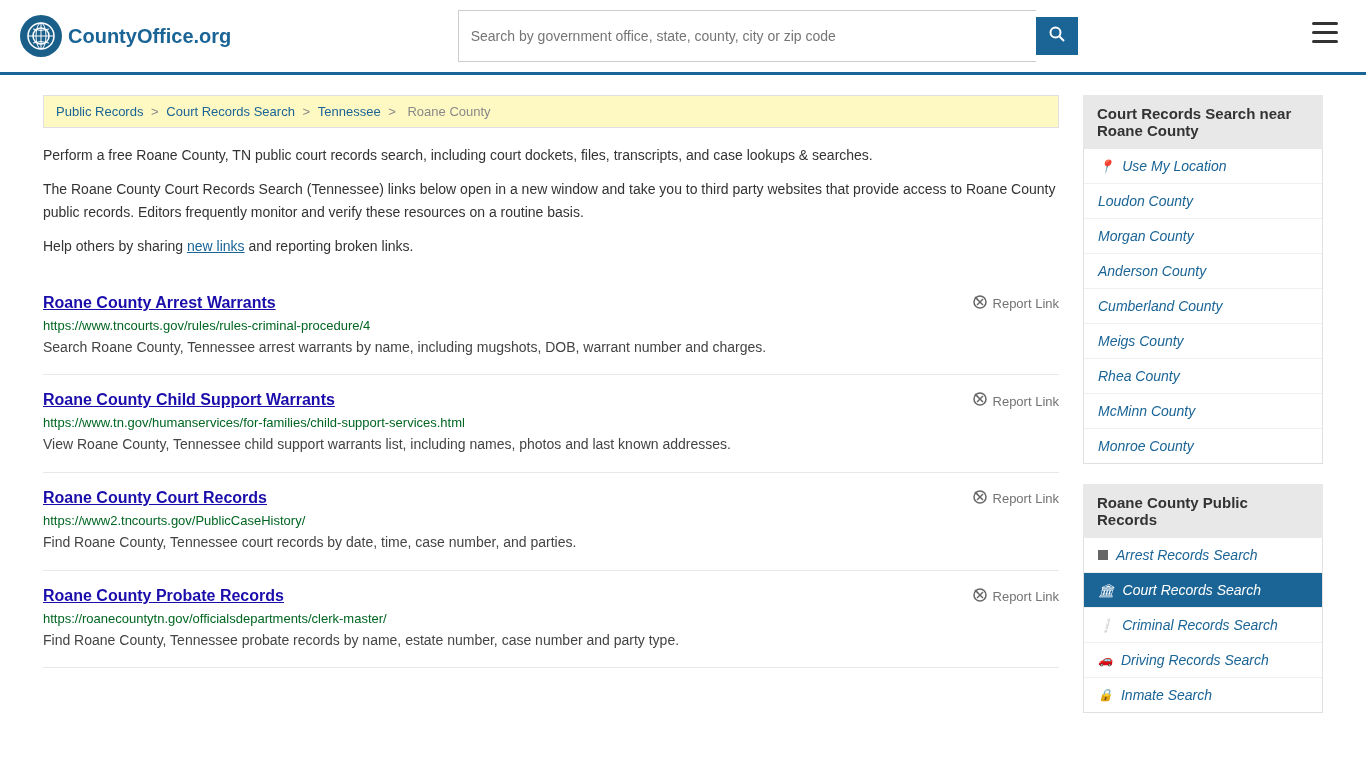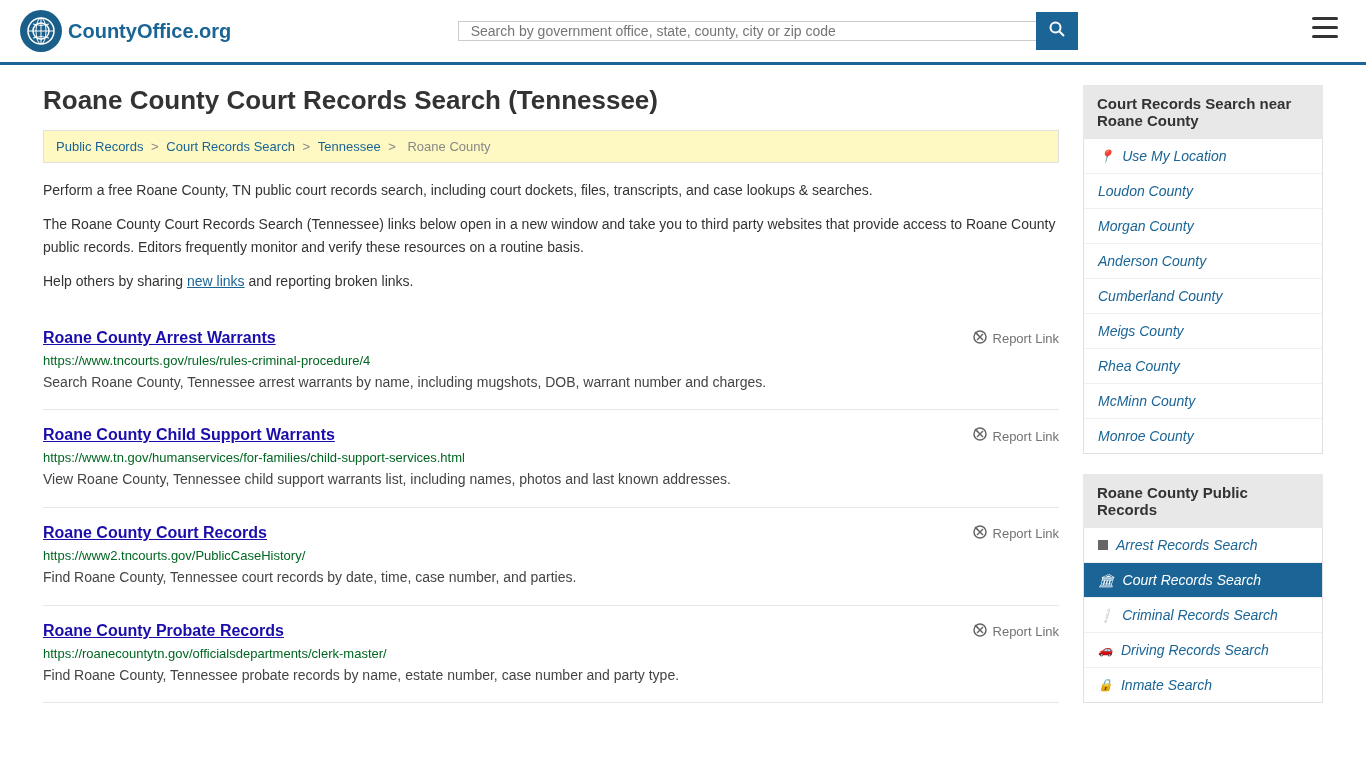"Search by government office, state," #search-input { height: 20px -> 52px }
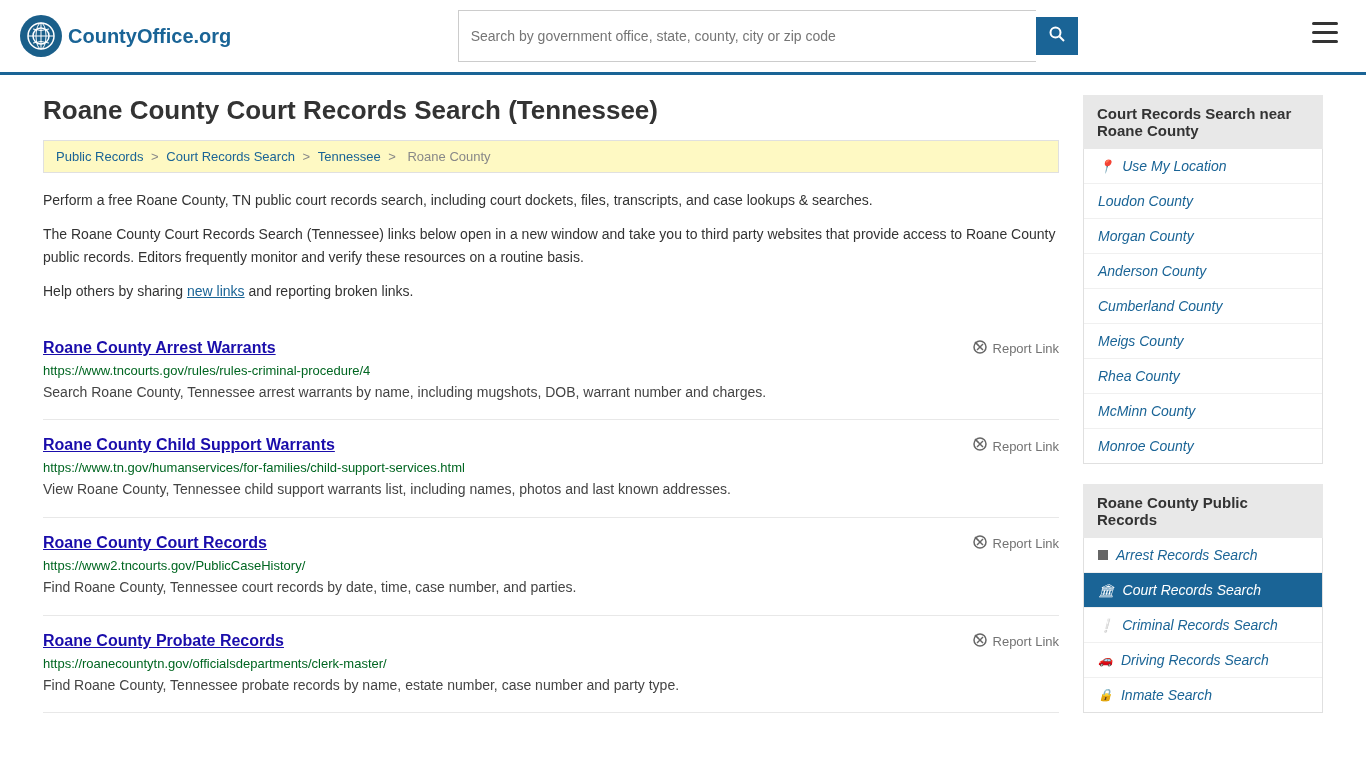"Roane County Court Records Search" h1 { html: <h1>Roane County Court Records Search (Tennessee)</h1> -> none }
